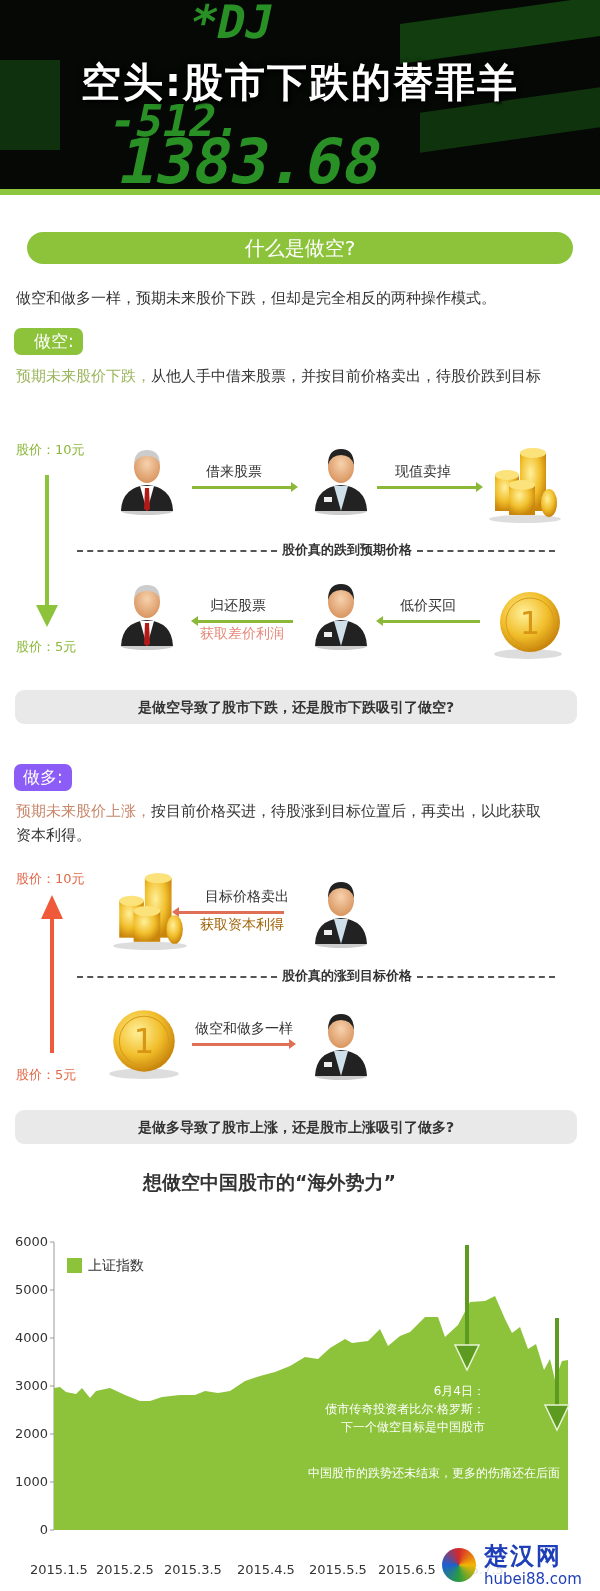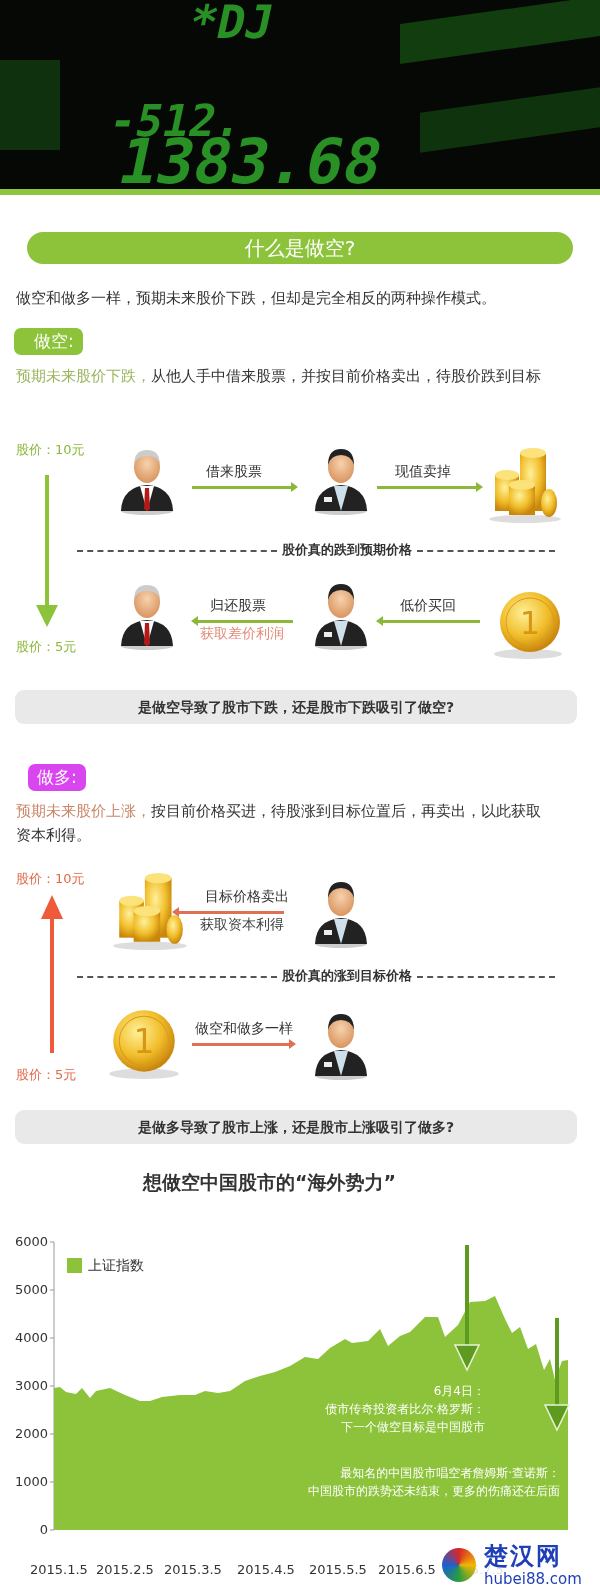"空头:股市下跌的替罪羊" div.title { html: none -> <div>空头:股市下跌的替罪羊</div> }
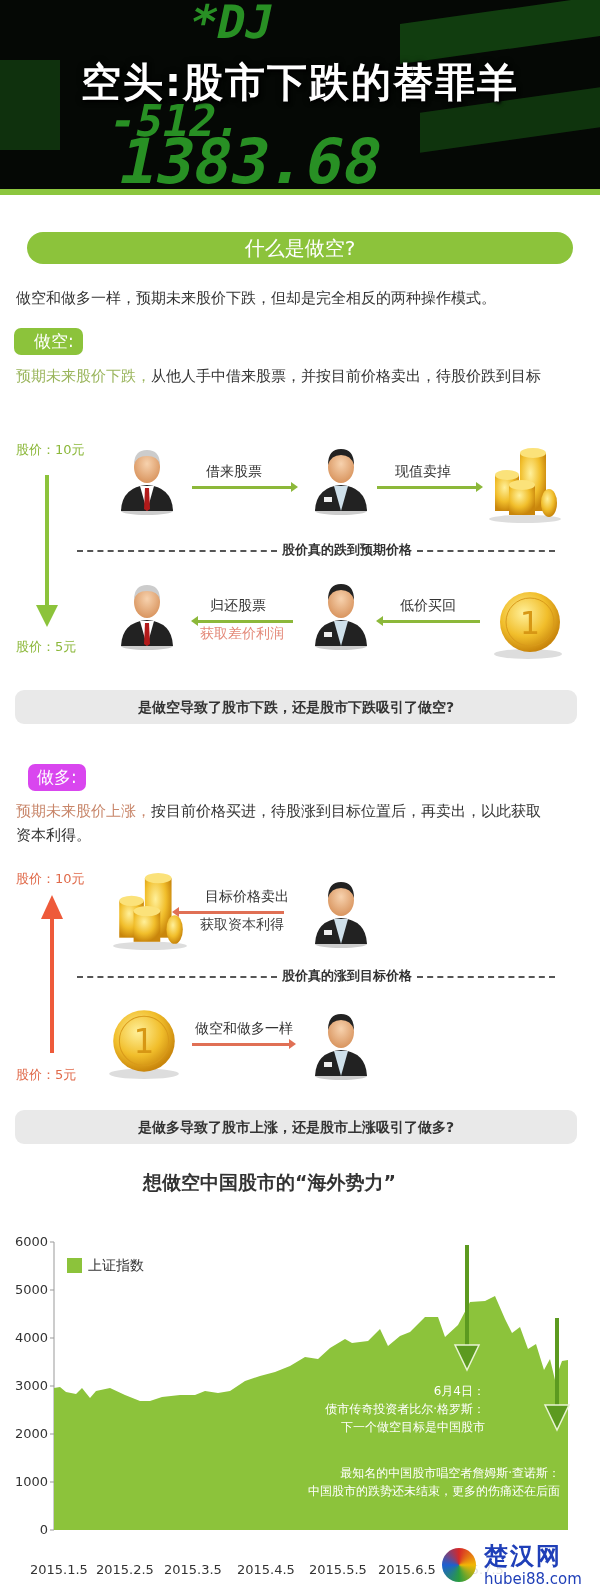"做多:" div.tag { background: #d946ef -> #8b5cf6; margin-left: 14px -> none }
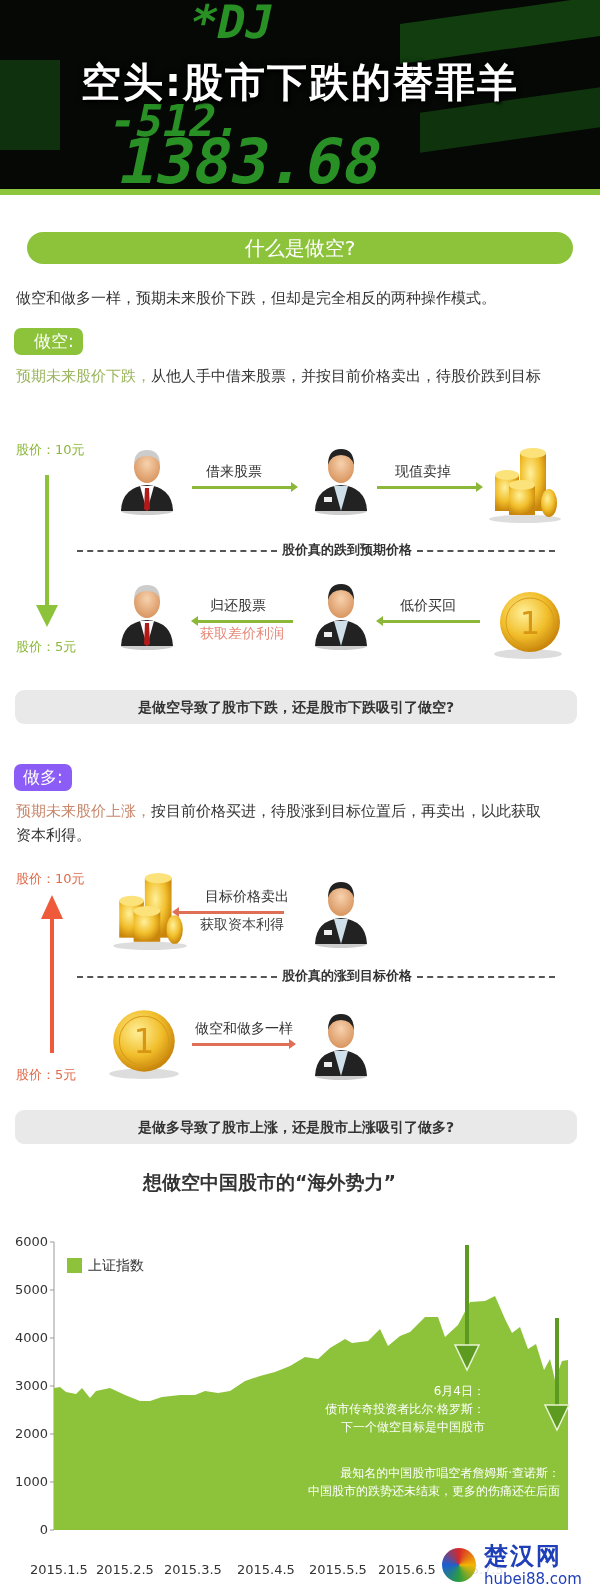"获取资本利得" div.alabel { color: #404040 -> #a16207 }
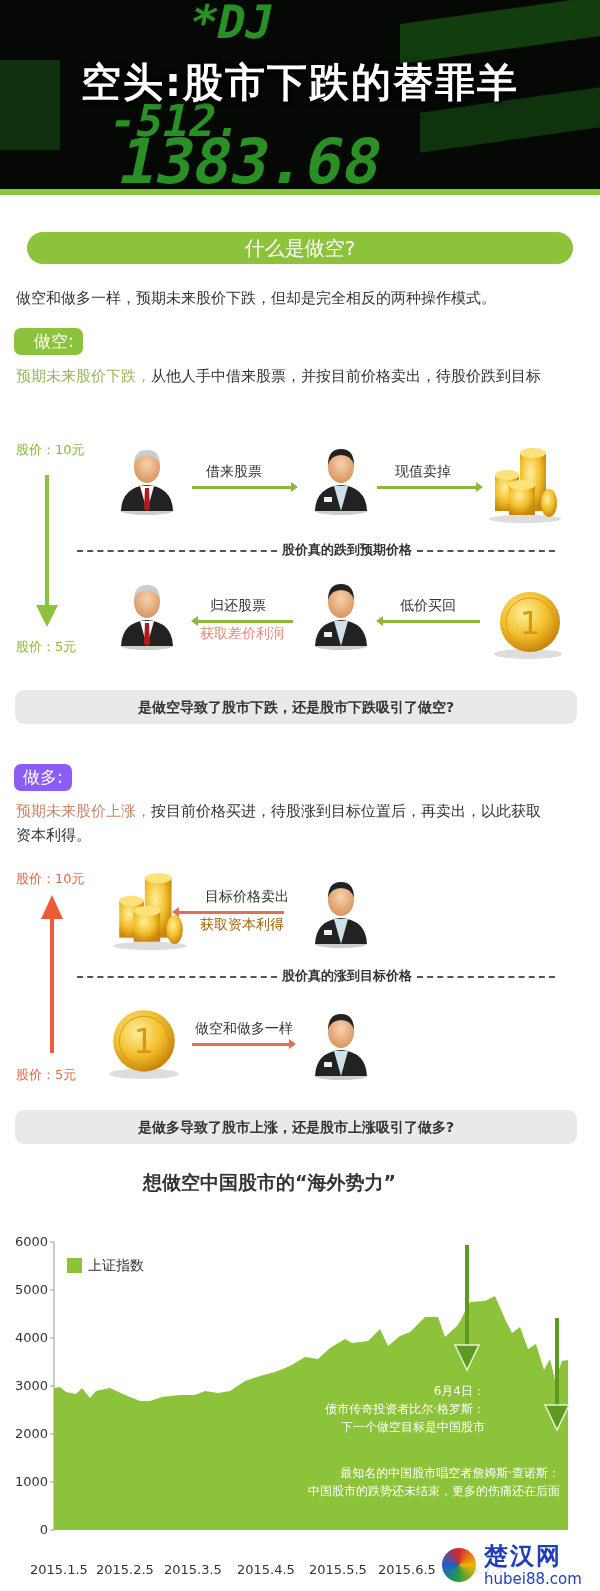"最知名的中国股市唱空者詹姆斯·查诺斯：" div { html: <div>最知名的中国股市唱空者詹姆斯·查诺斯：</div> -> none }
